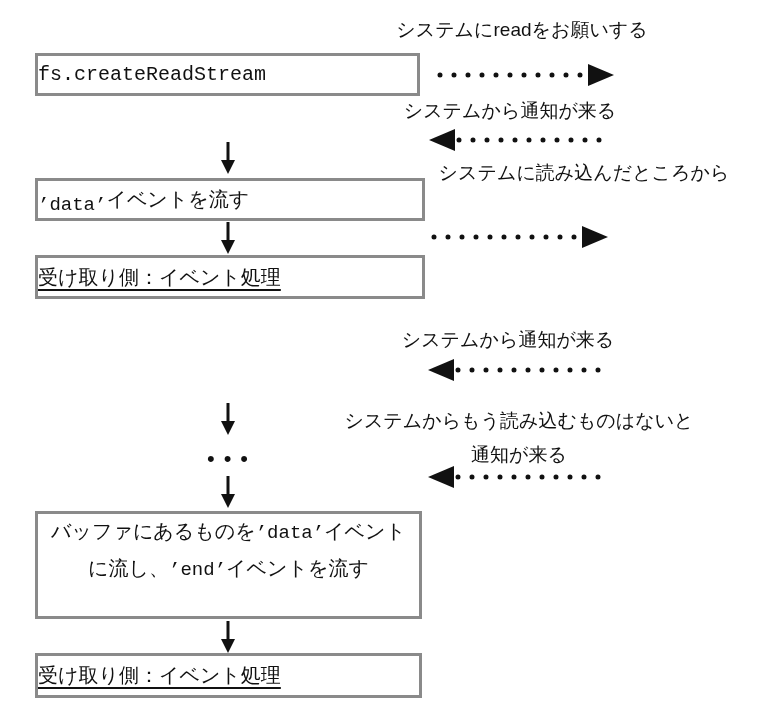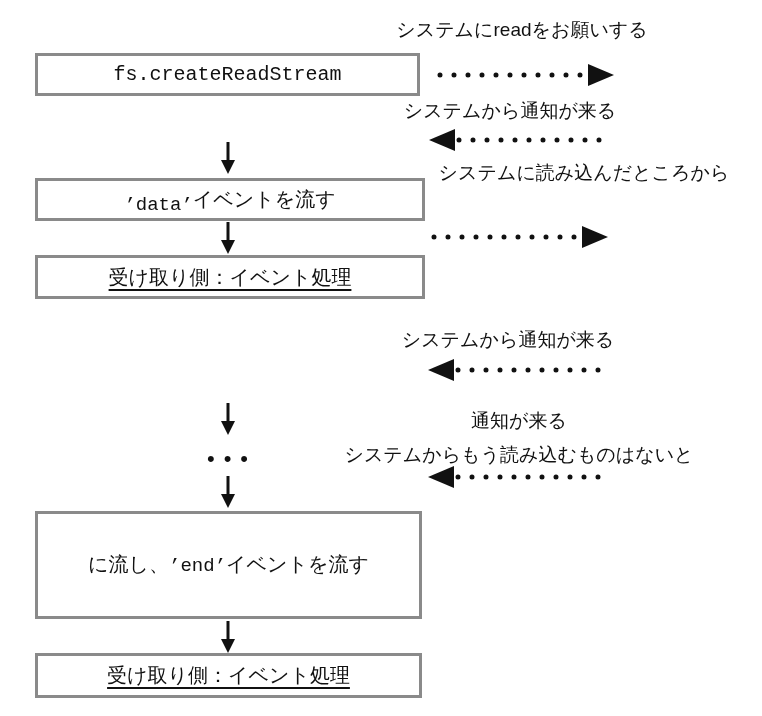"fs.createReadStream" .box { justify-content: center -> none }
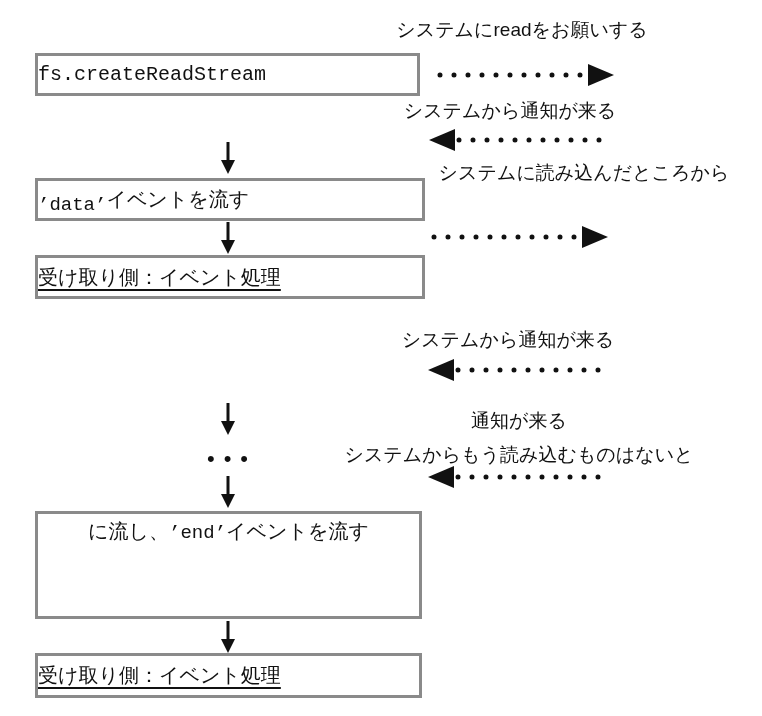"通知が来る" div { order: before "システムからもう読み込むものはないと" -> after "システムからもう読み込むものはないと" }
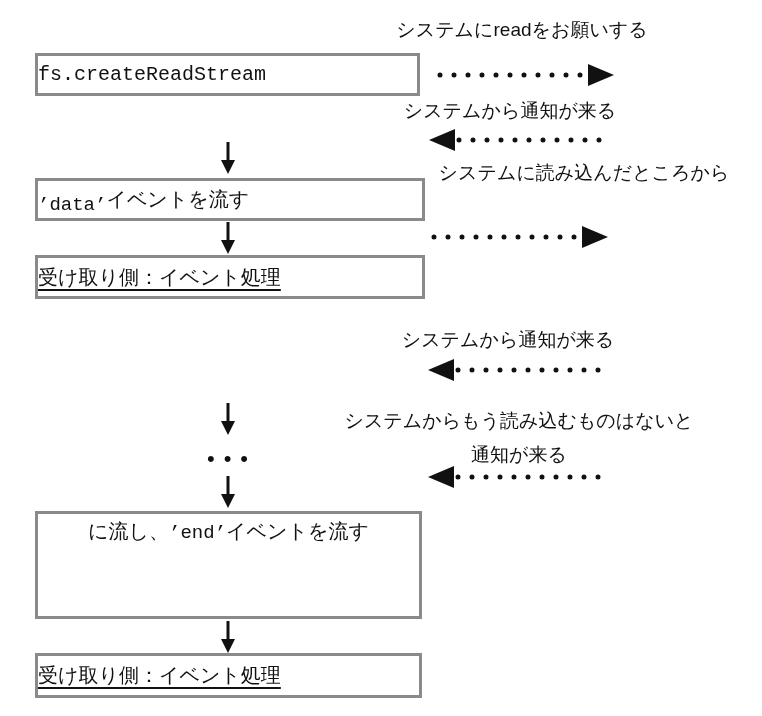"バッファにあるものを’data’イベント" div.box4-line { html: none -> <div> <span>バッファにあるものを</span><span>’data’</span><span>イベント</span> </div> }
